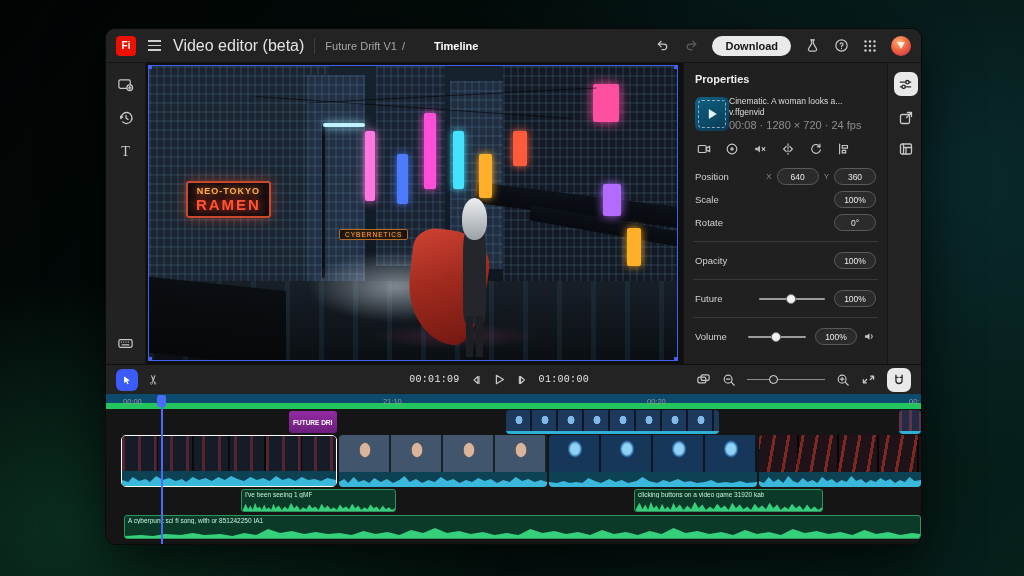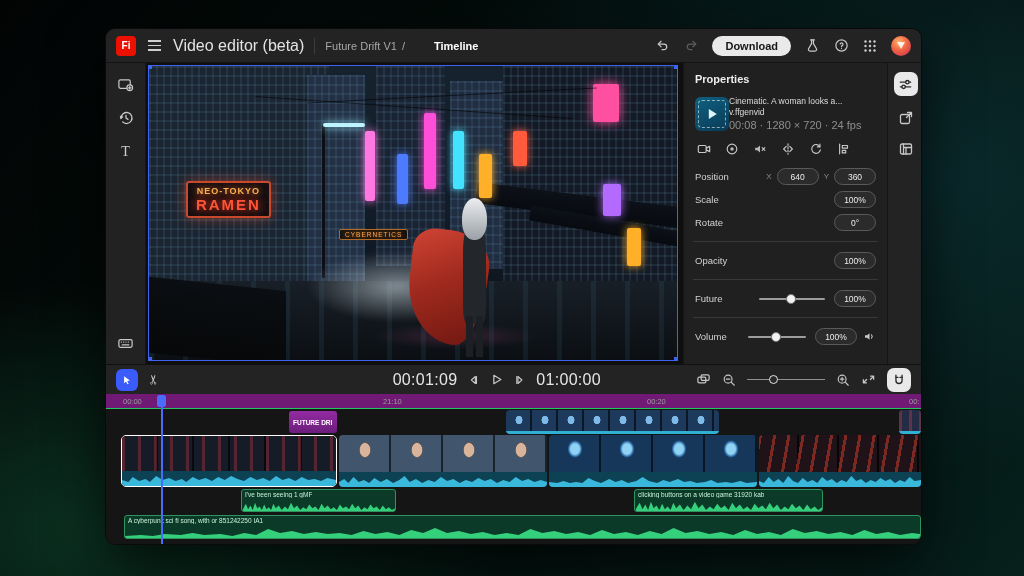"00:01:09" .ttime { font-family: none -> Liberation Mono, monospace; font-size: 16px -> 10px }
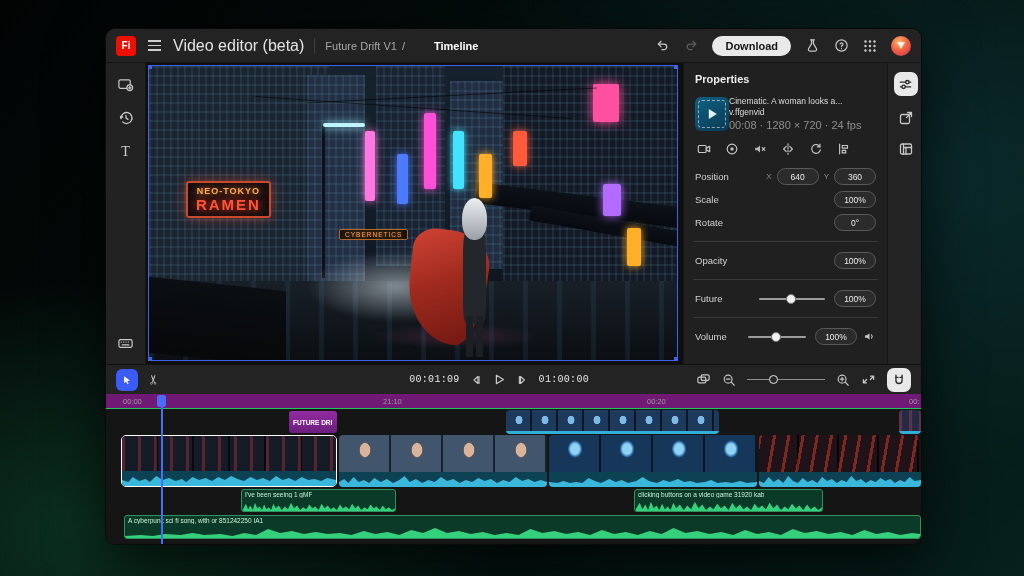"00:00" .ruler { background: #701a75 -> #0c4a6e; border-bottom: 1px solid #22c55e -> 6px solid #22c55e }
